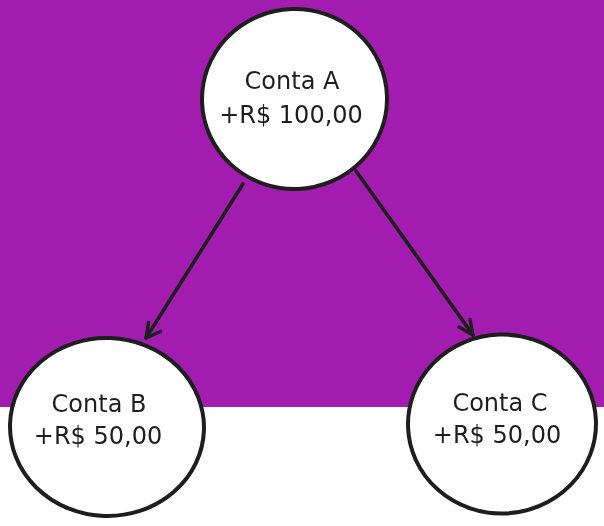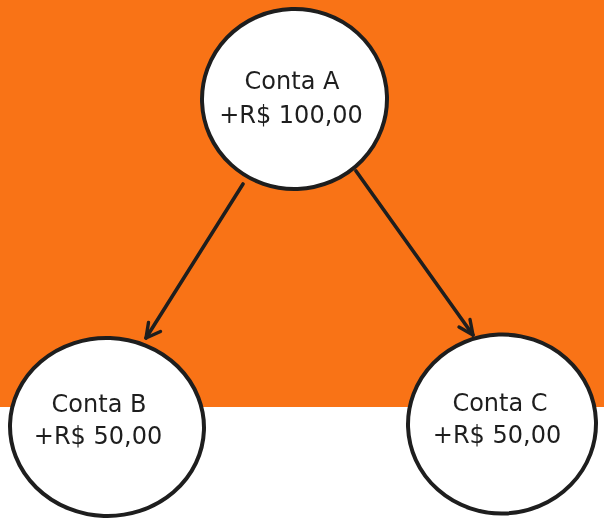"Conta A" .canvas-wrap { background: #f97316 -> #a21caf }
